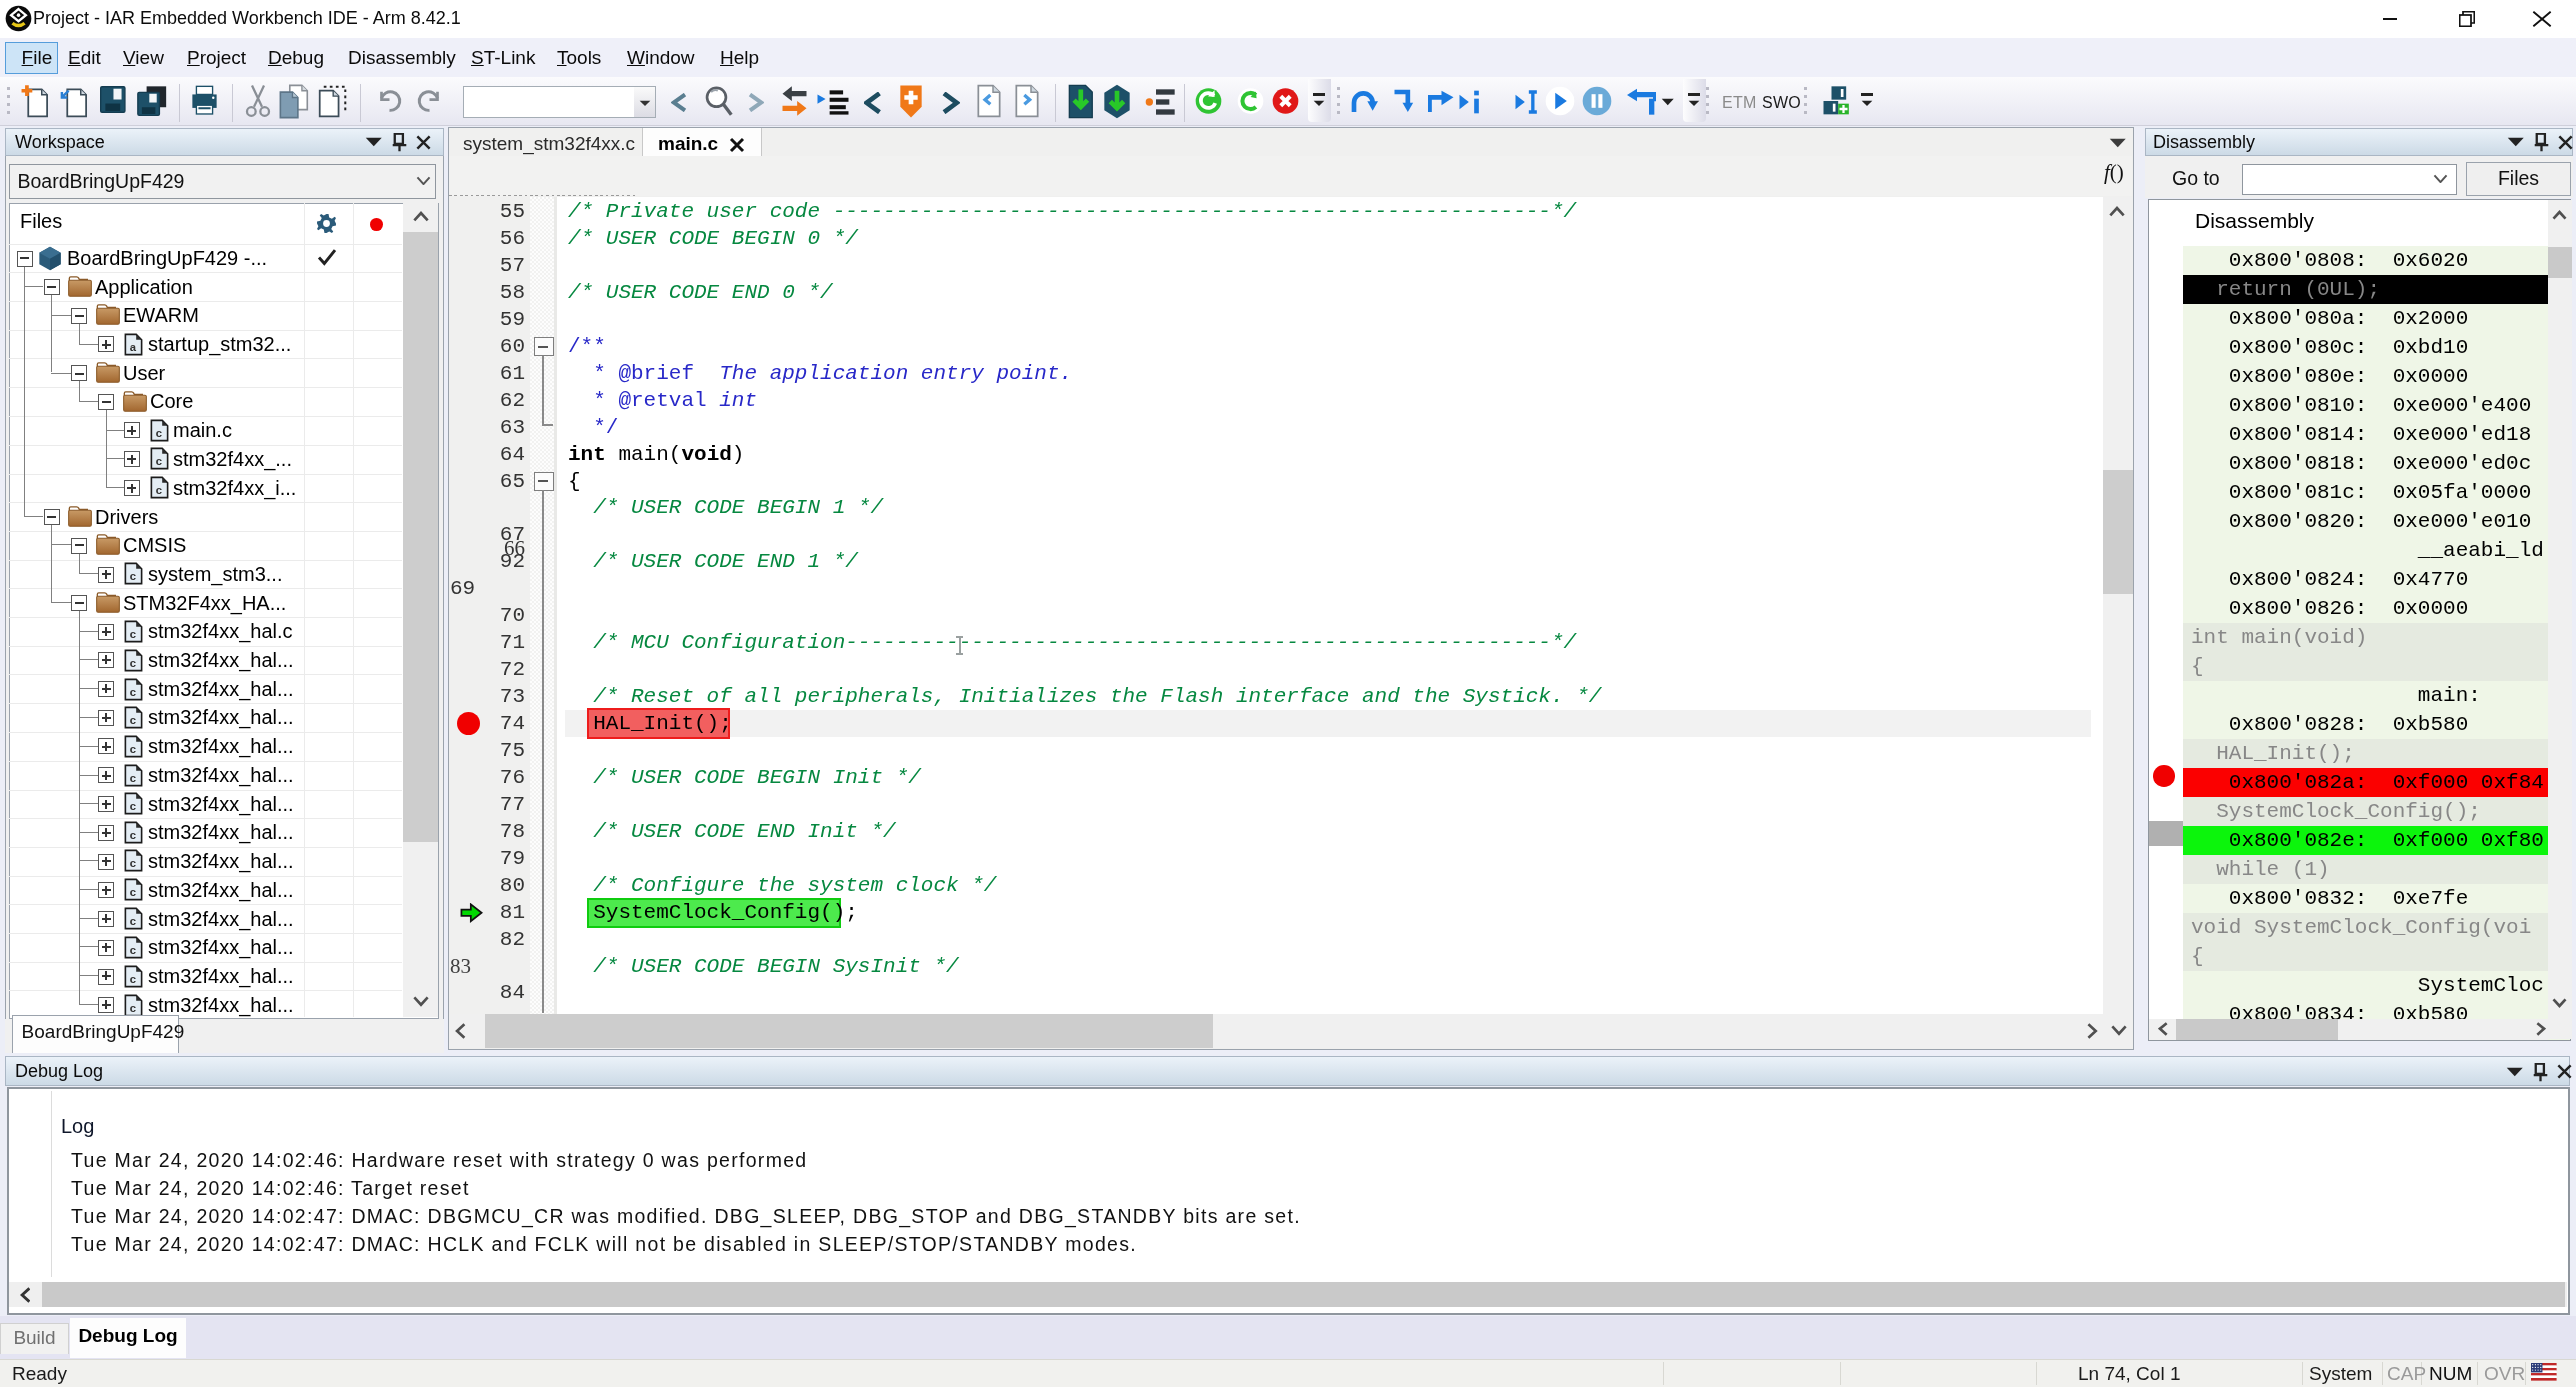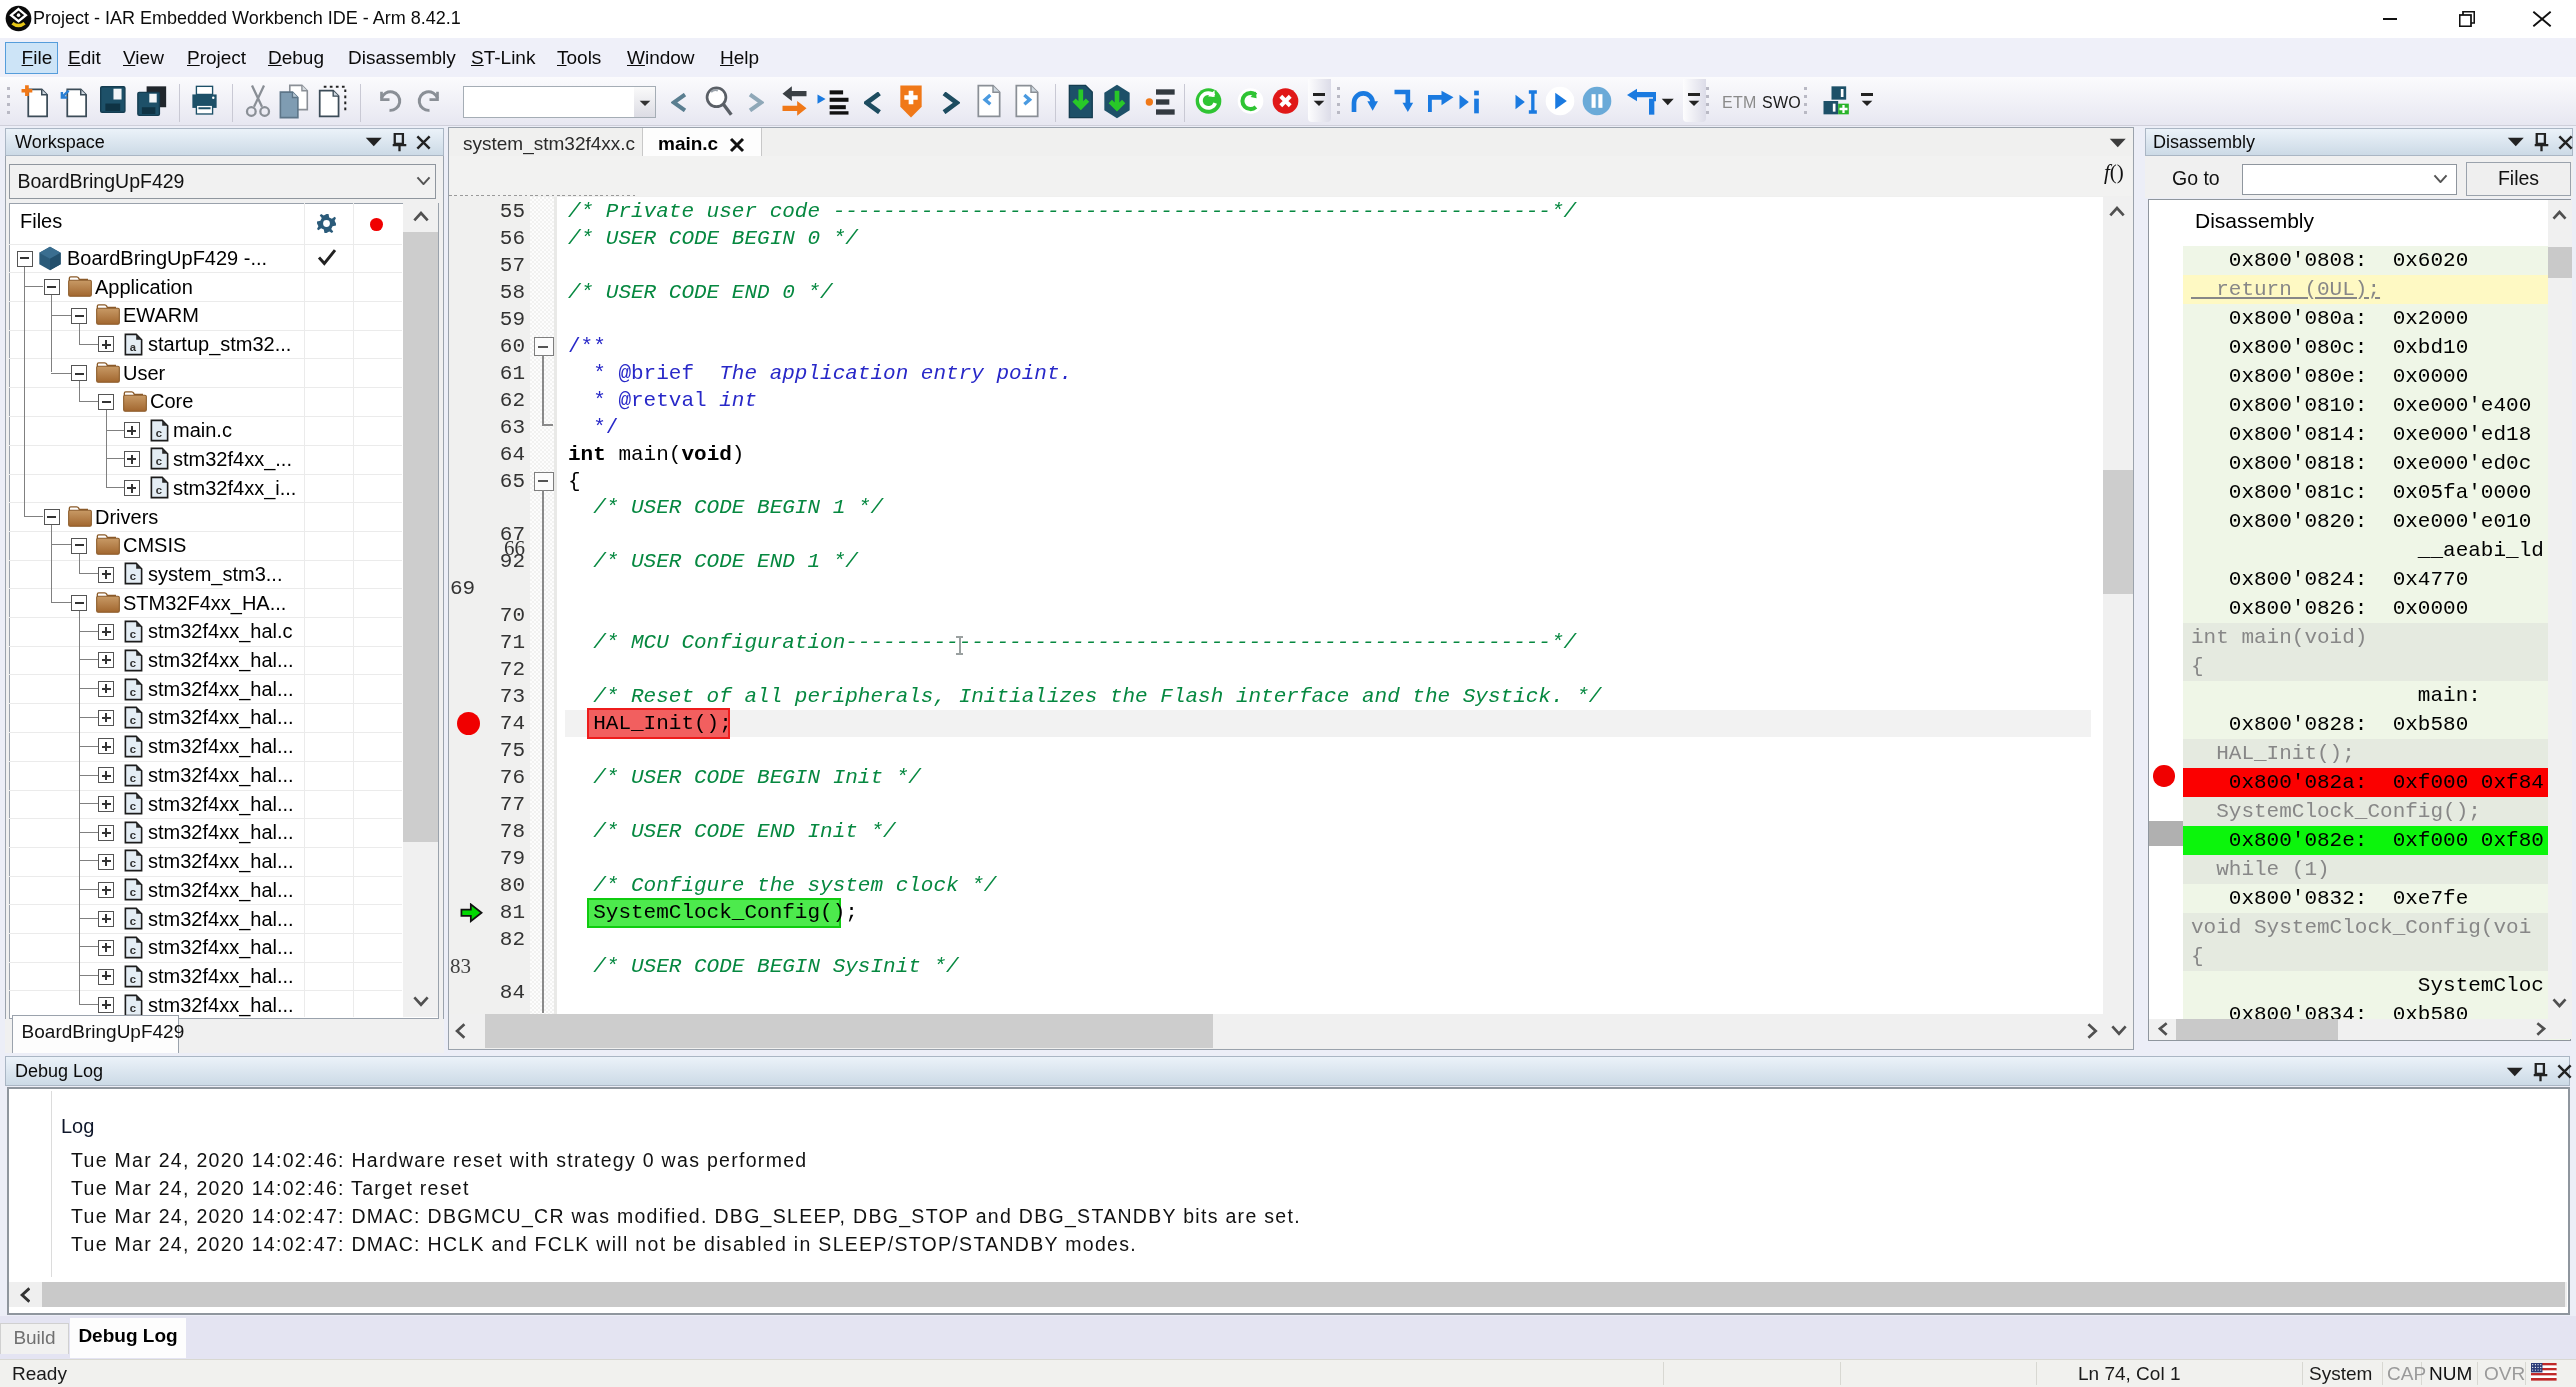"return (0UL);" div.dis-row { background: #fef9c3 -> #000000; text-decoration: underline -> none }
